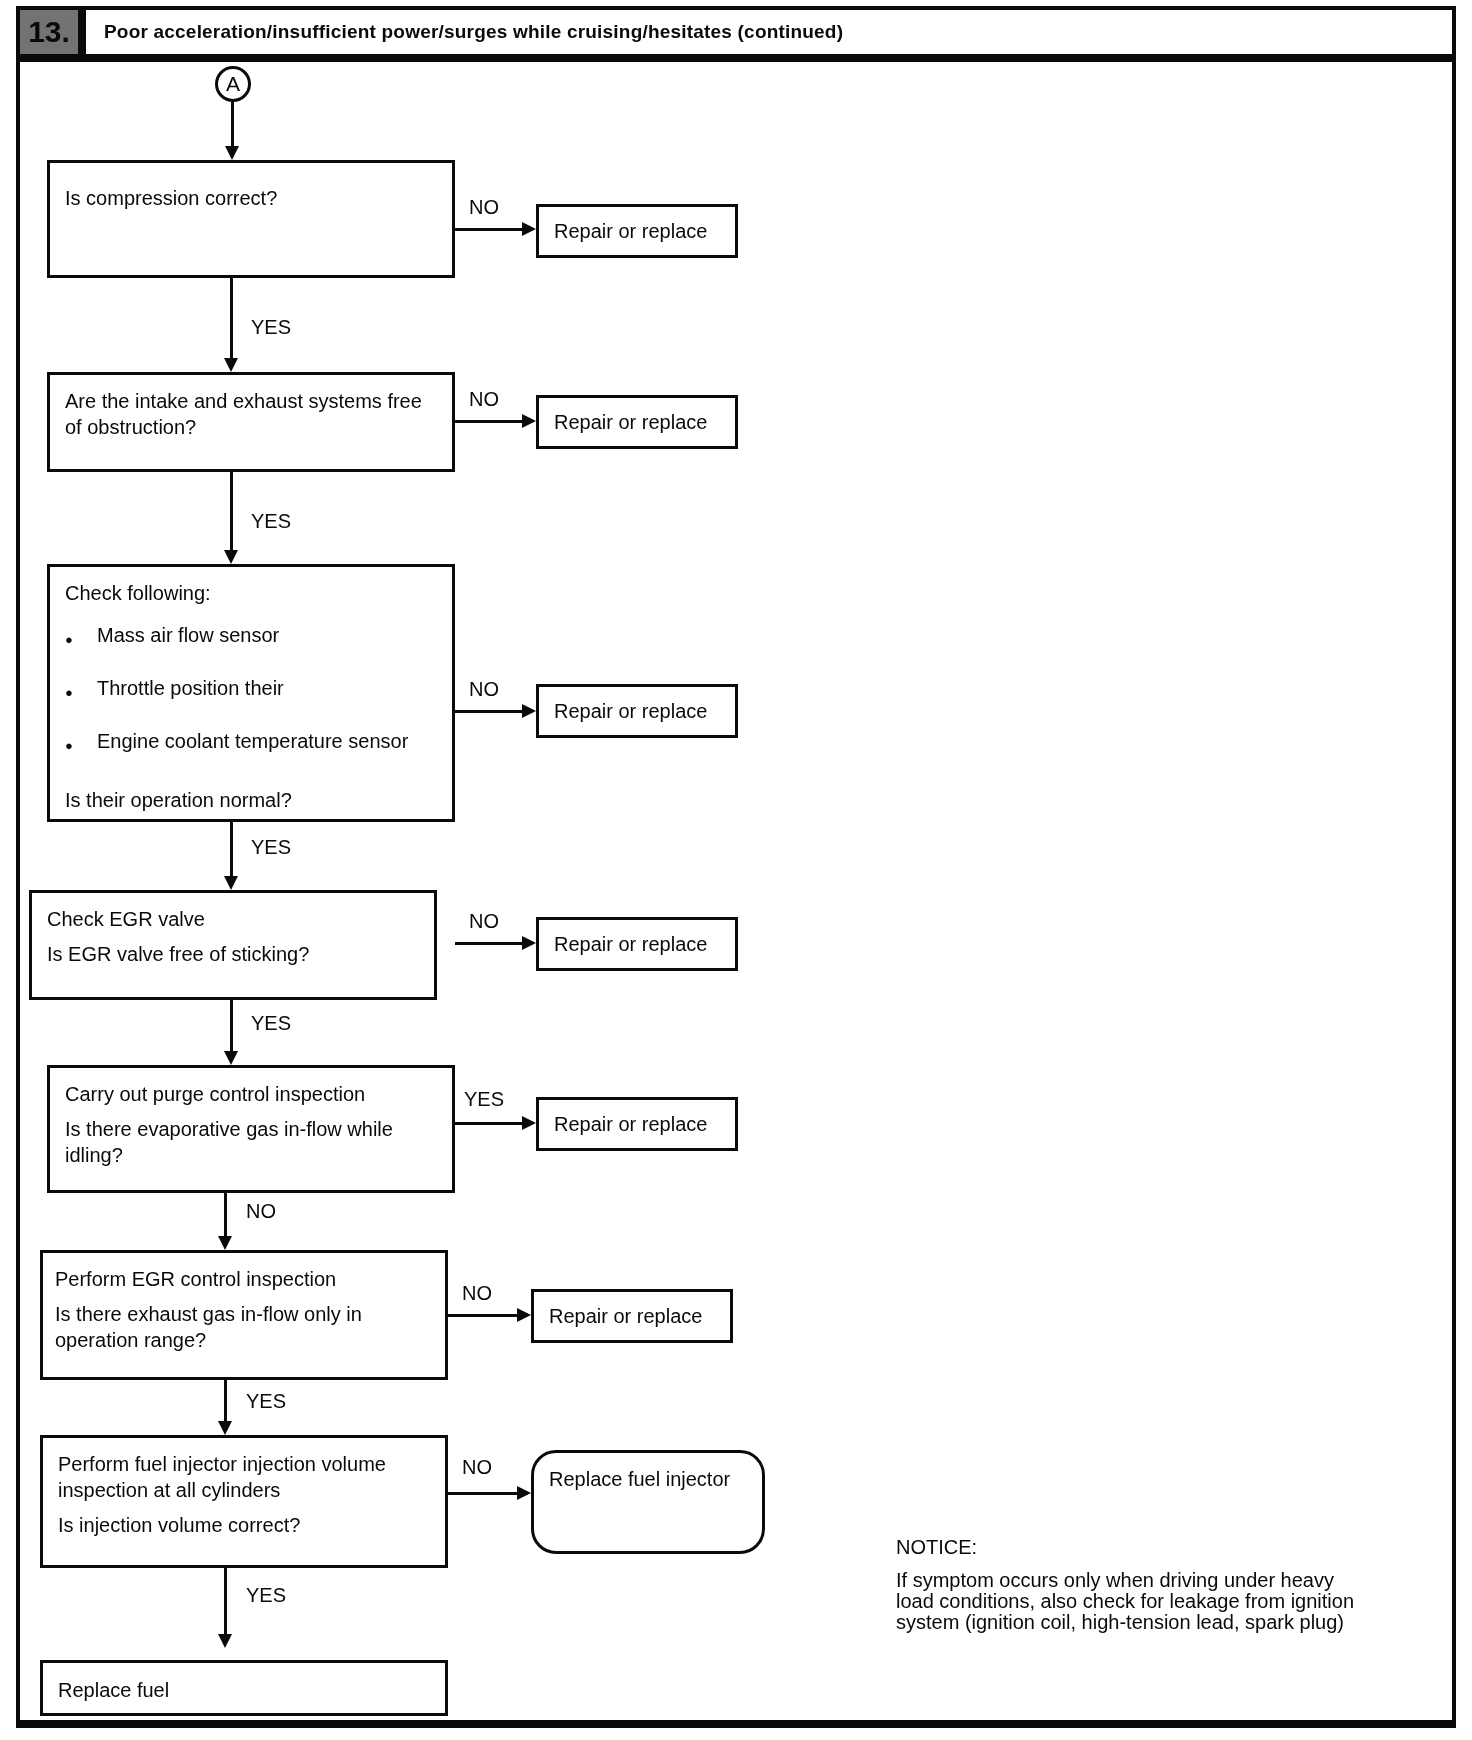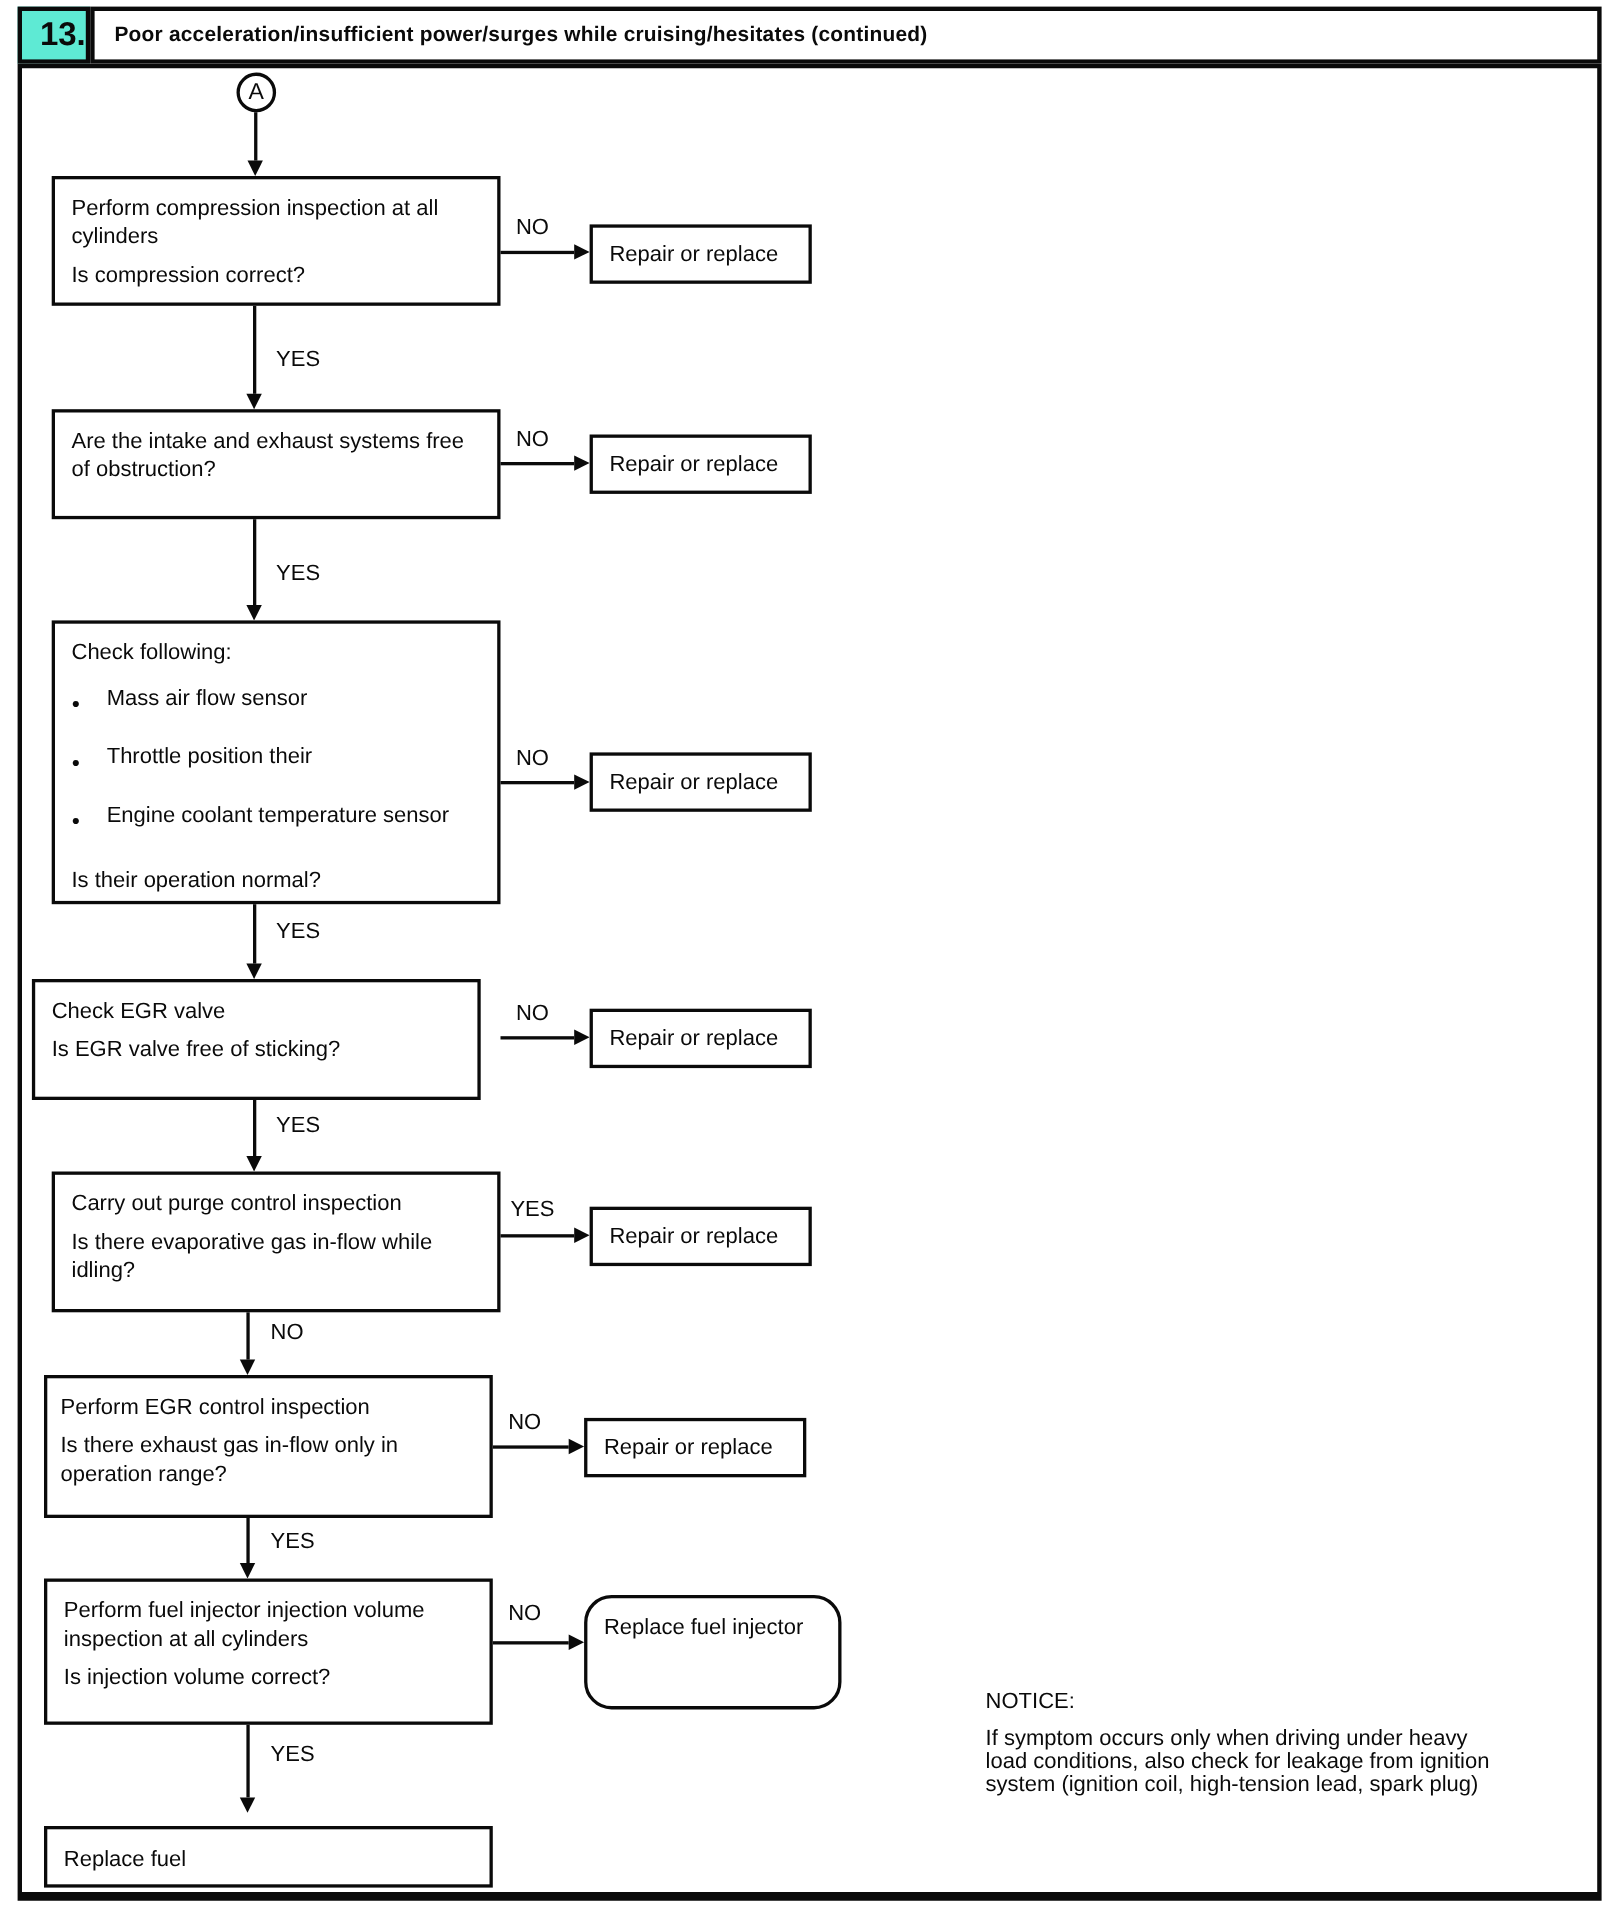"13." .hdr-num { background: #5eead4 -> #737373; justify-content: flex-end -> center }
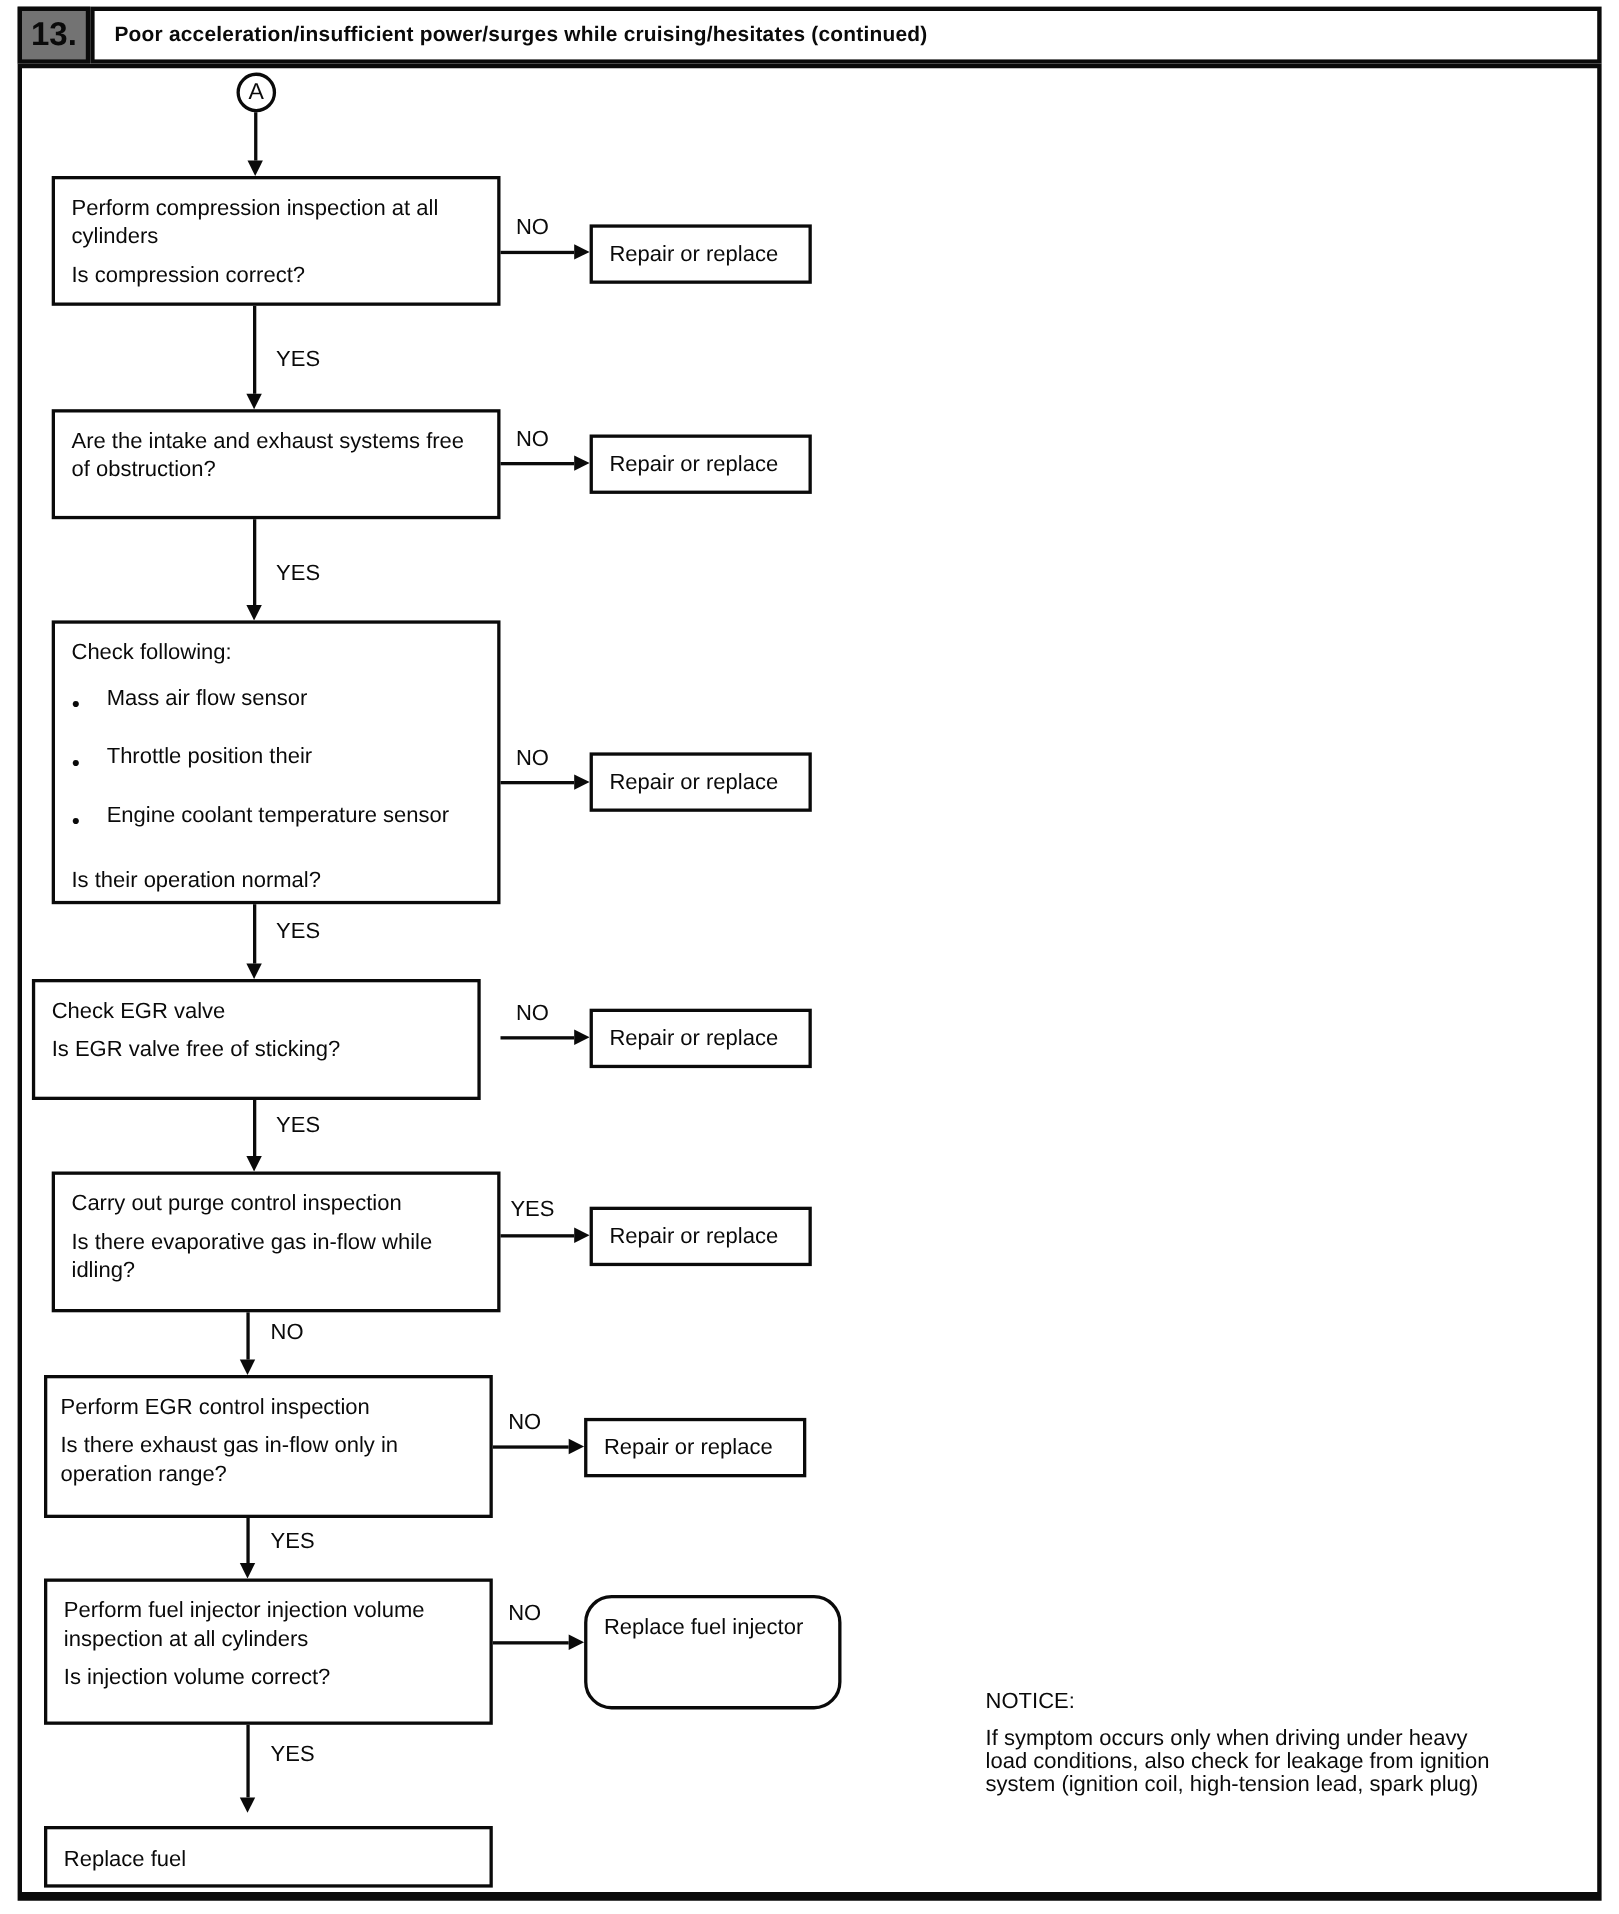"Perform compression inspection at all" div { html: <div>Perform compression inspection at all cylinders</div> -> none }
